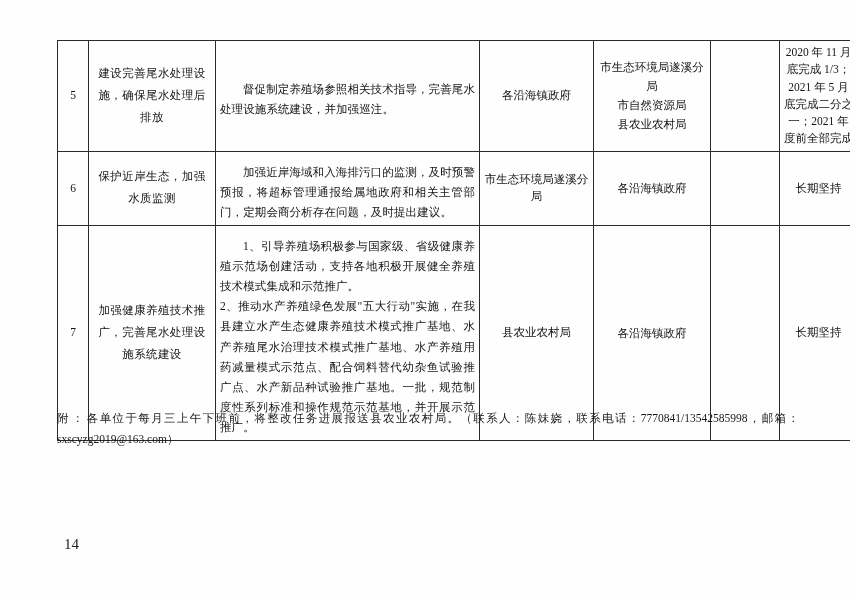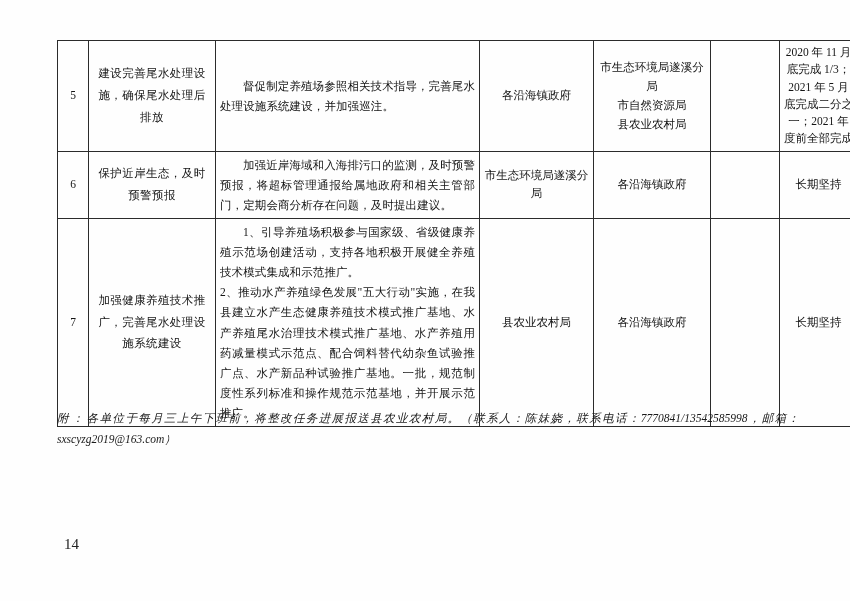"督促制定养殖场参照相关技术指导，完善尾水处理设施系统建设，并加强巡注。" .detail-text { margin-top: none -> 7px }
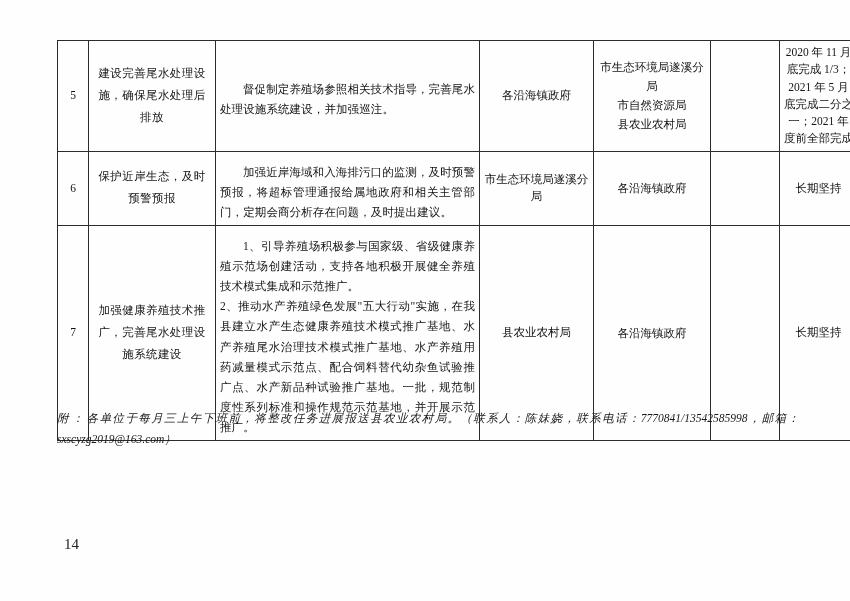"保护近岸生态，及时预警预报" span.task-label { text: 及时预警预报 -> 加强水质监测 }
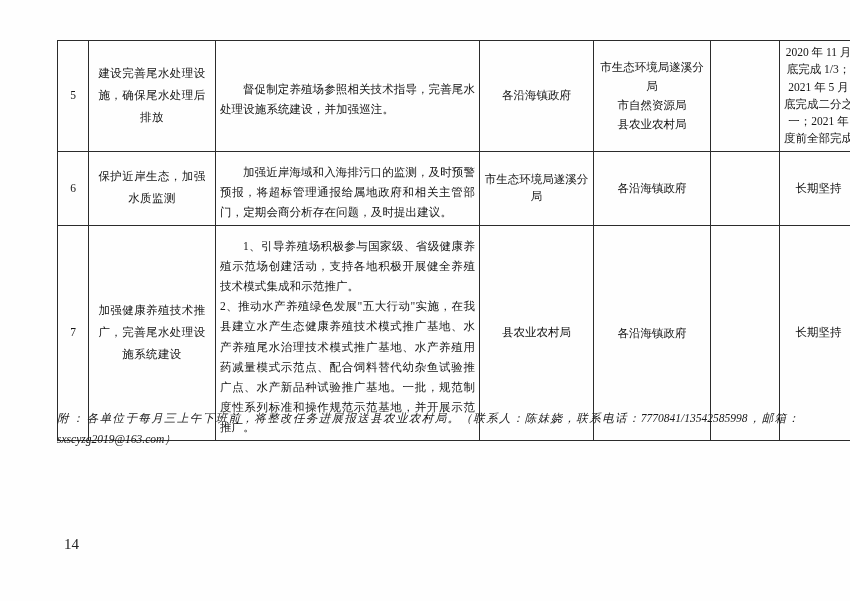"附：各单位于每月三上午下班前，将整改任务进展报送县农业农村局。（联系人：陈妹娆，" .footer-note { font-style: italic -> none }
